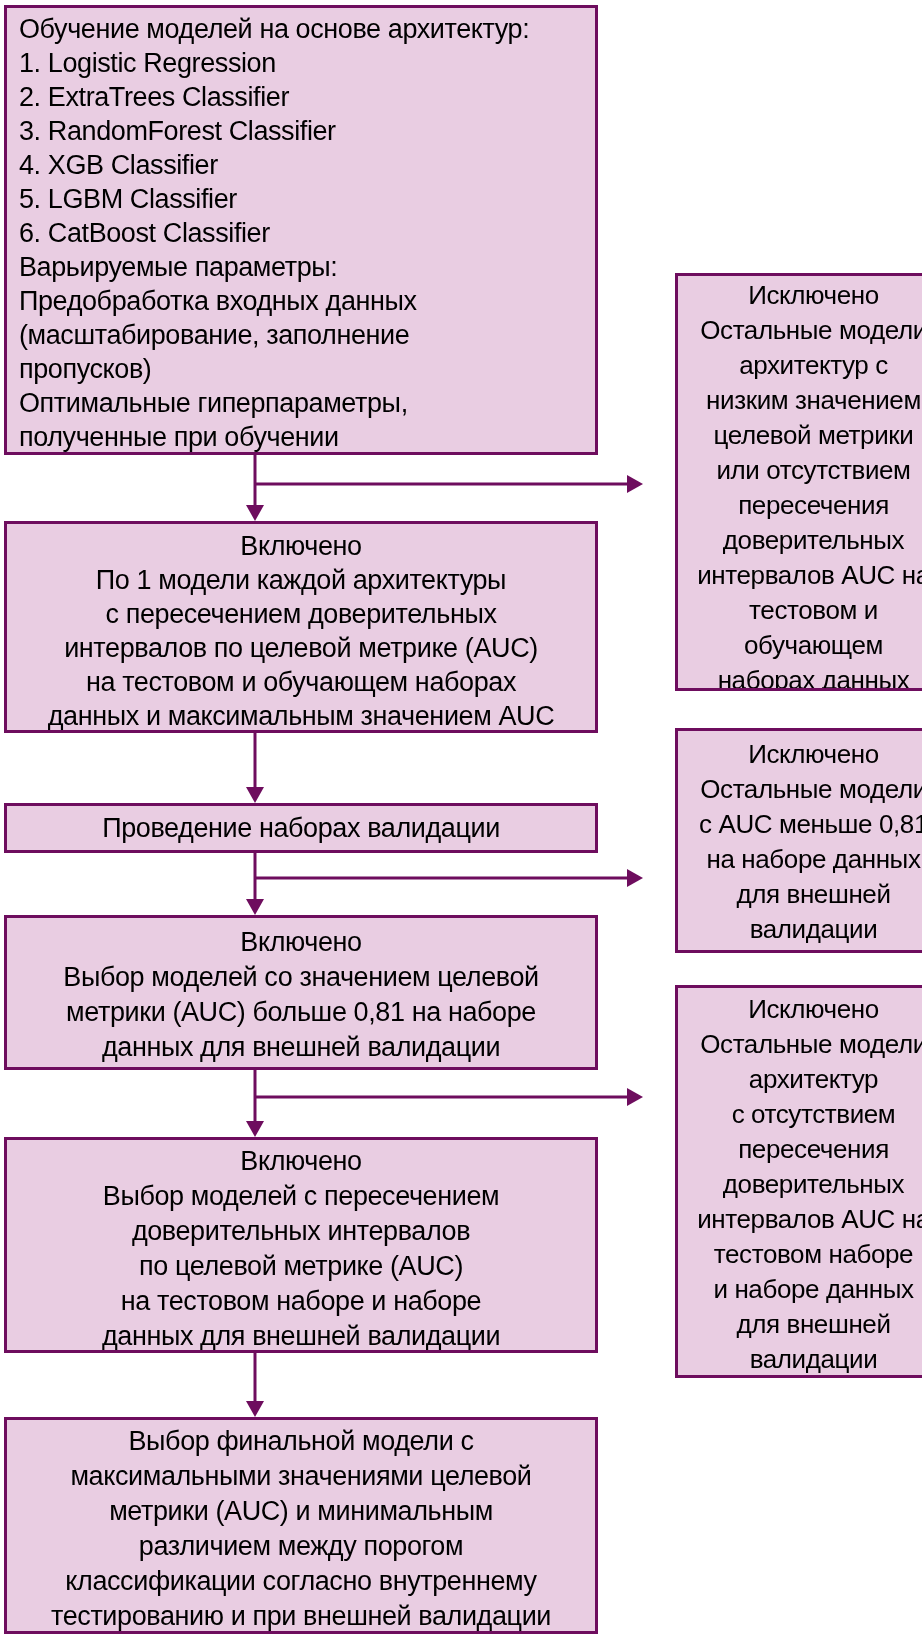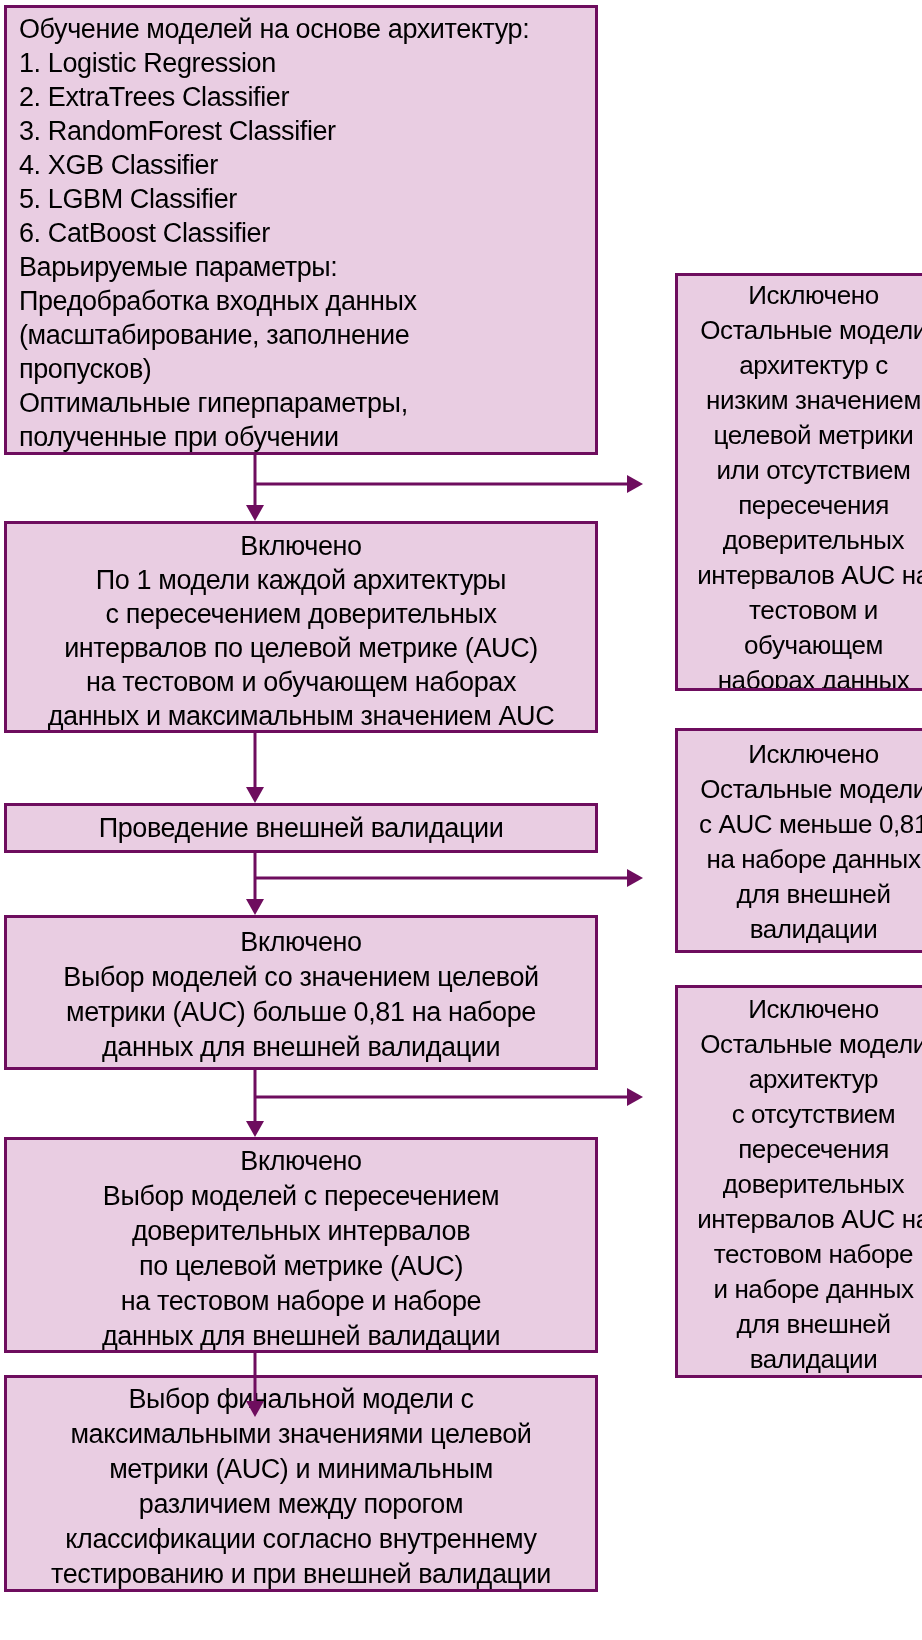"Проведение внешней валидации" div.box { text: внешней -> наборах }
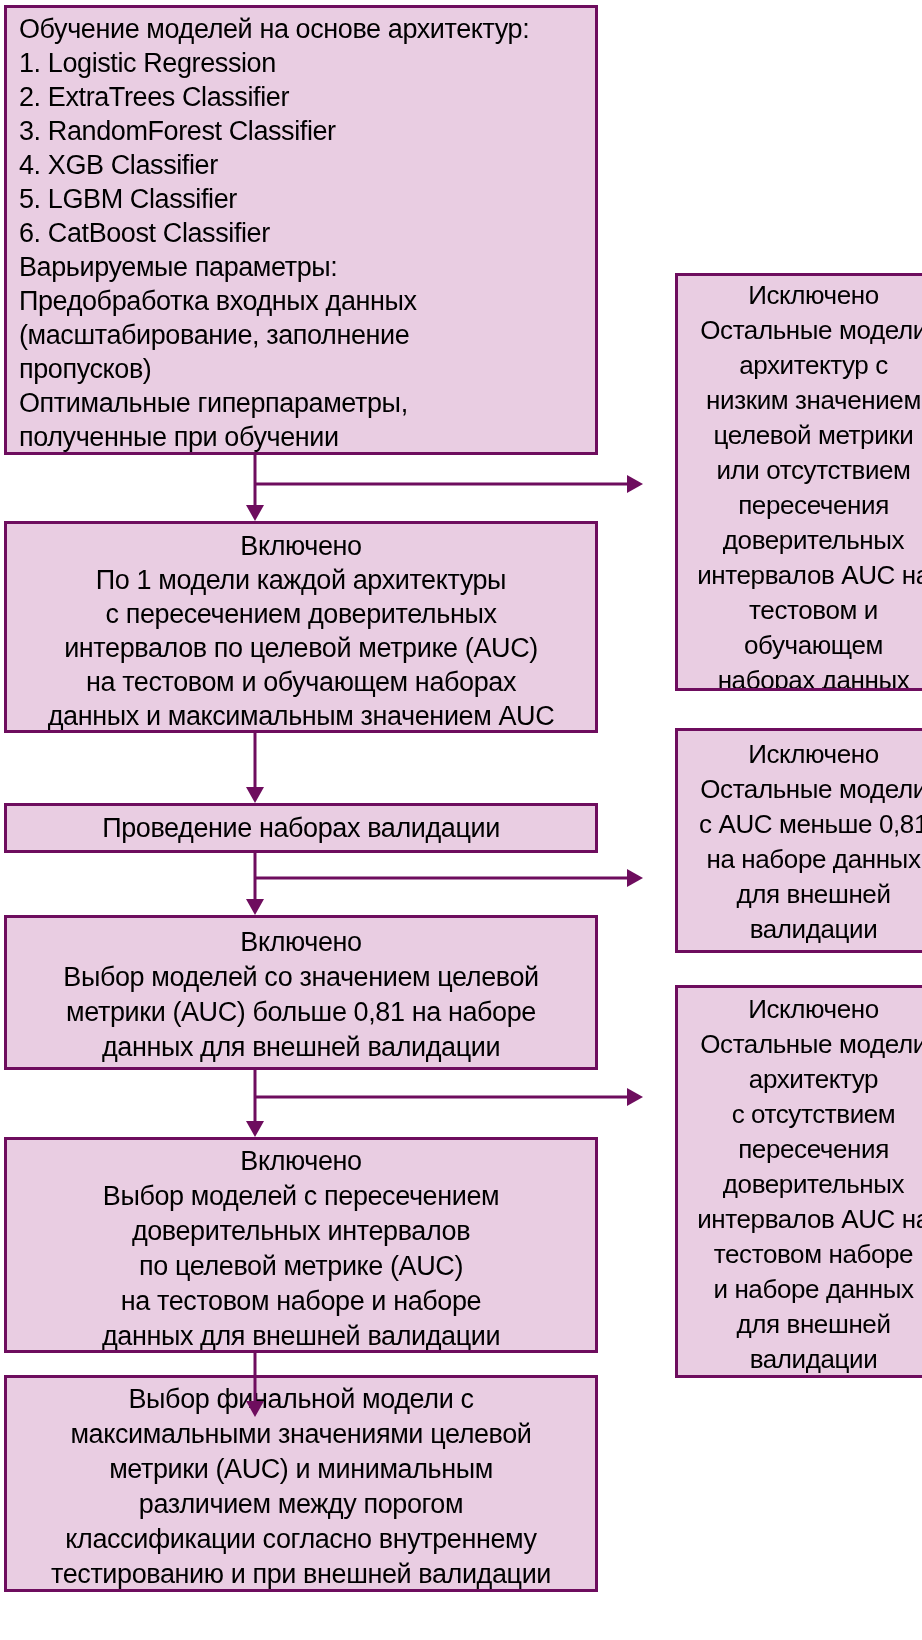"Выбор финальной модели с" .b-final { top: 1375px -> 1417px }
